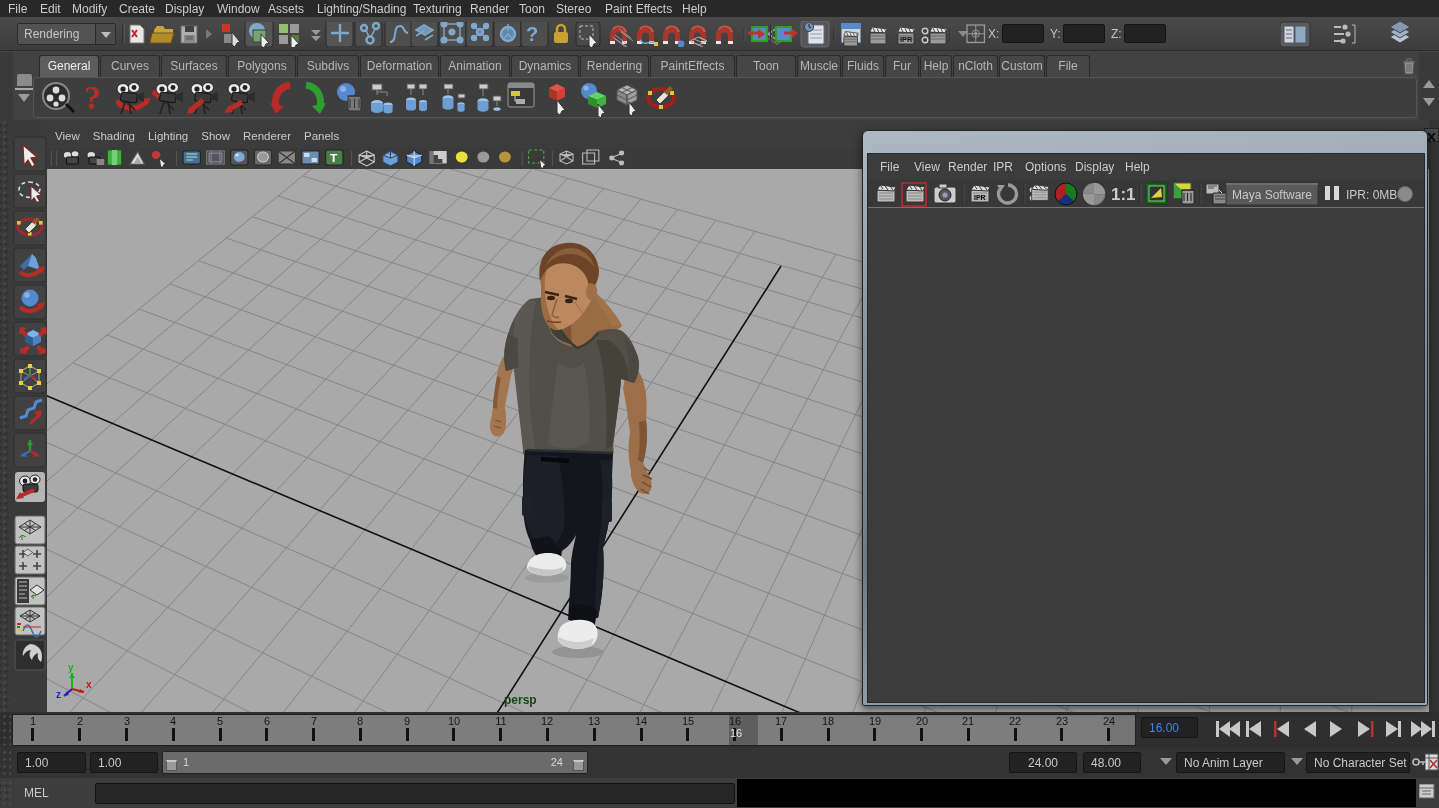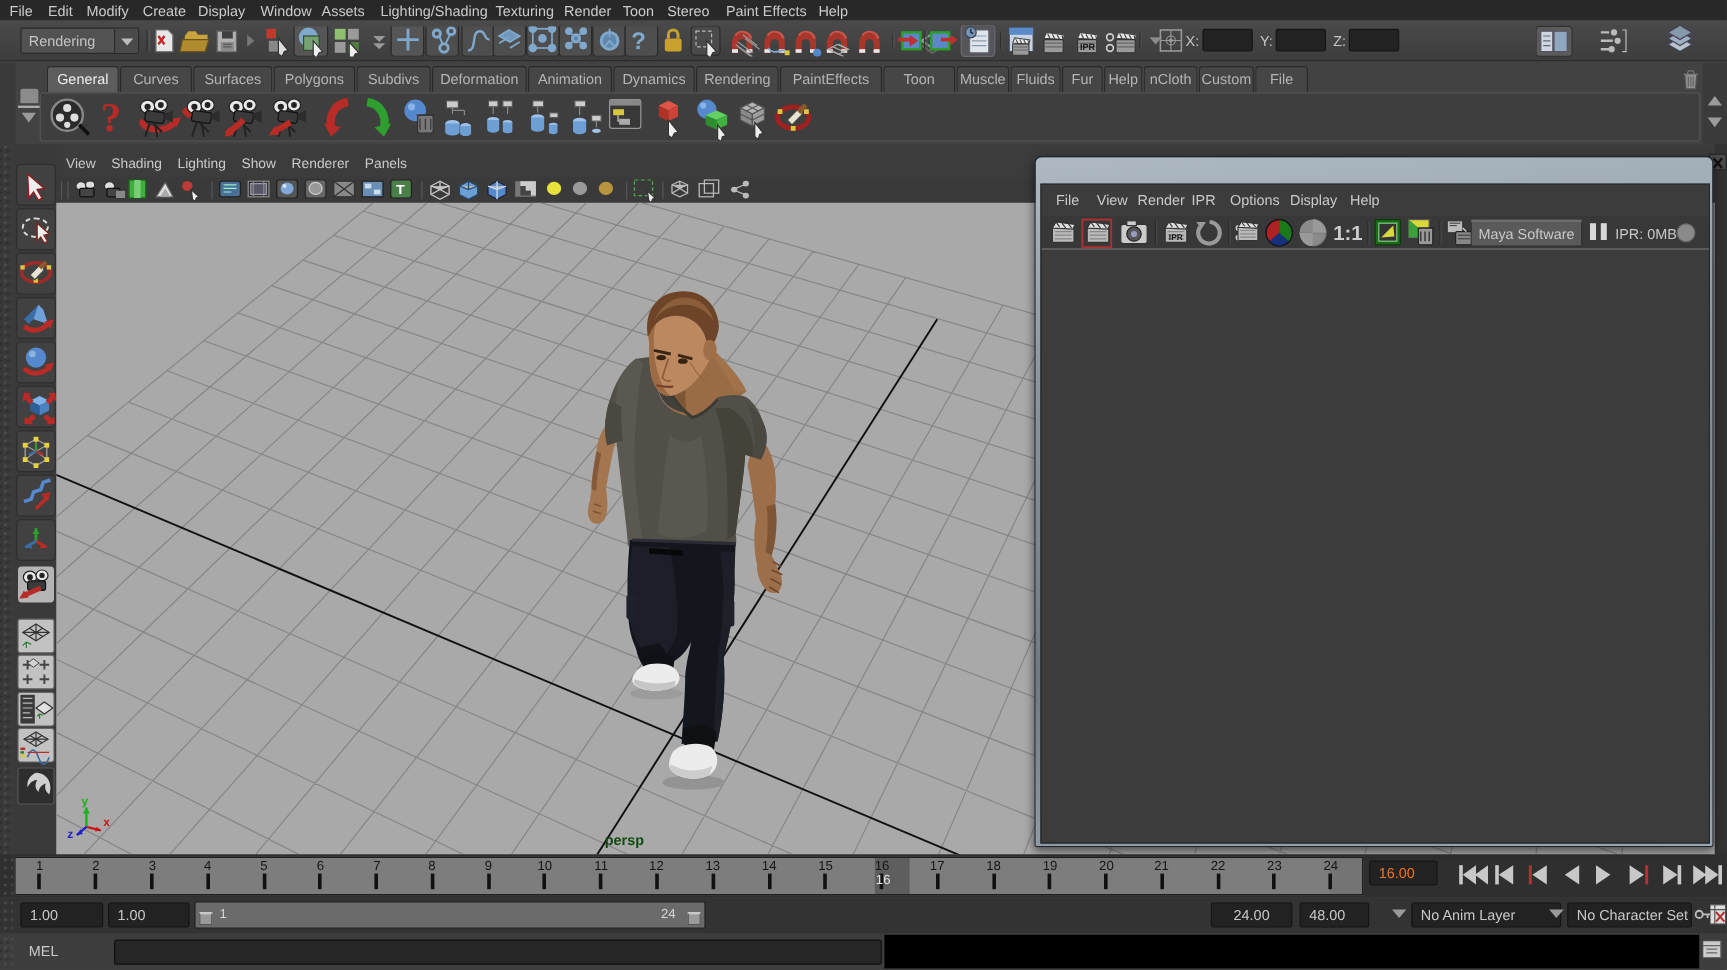"16.00" div.field { color: #f97316 -> #3b82f6 }
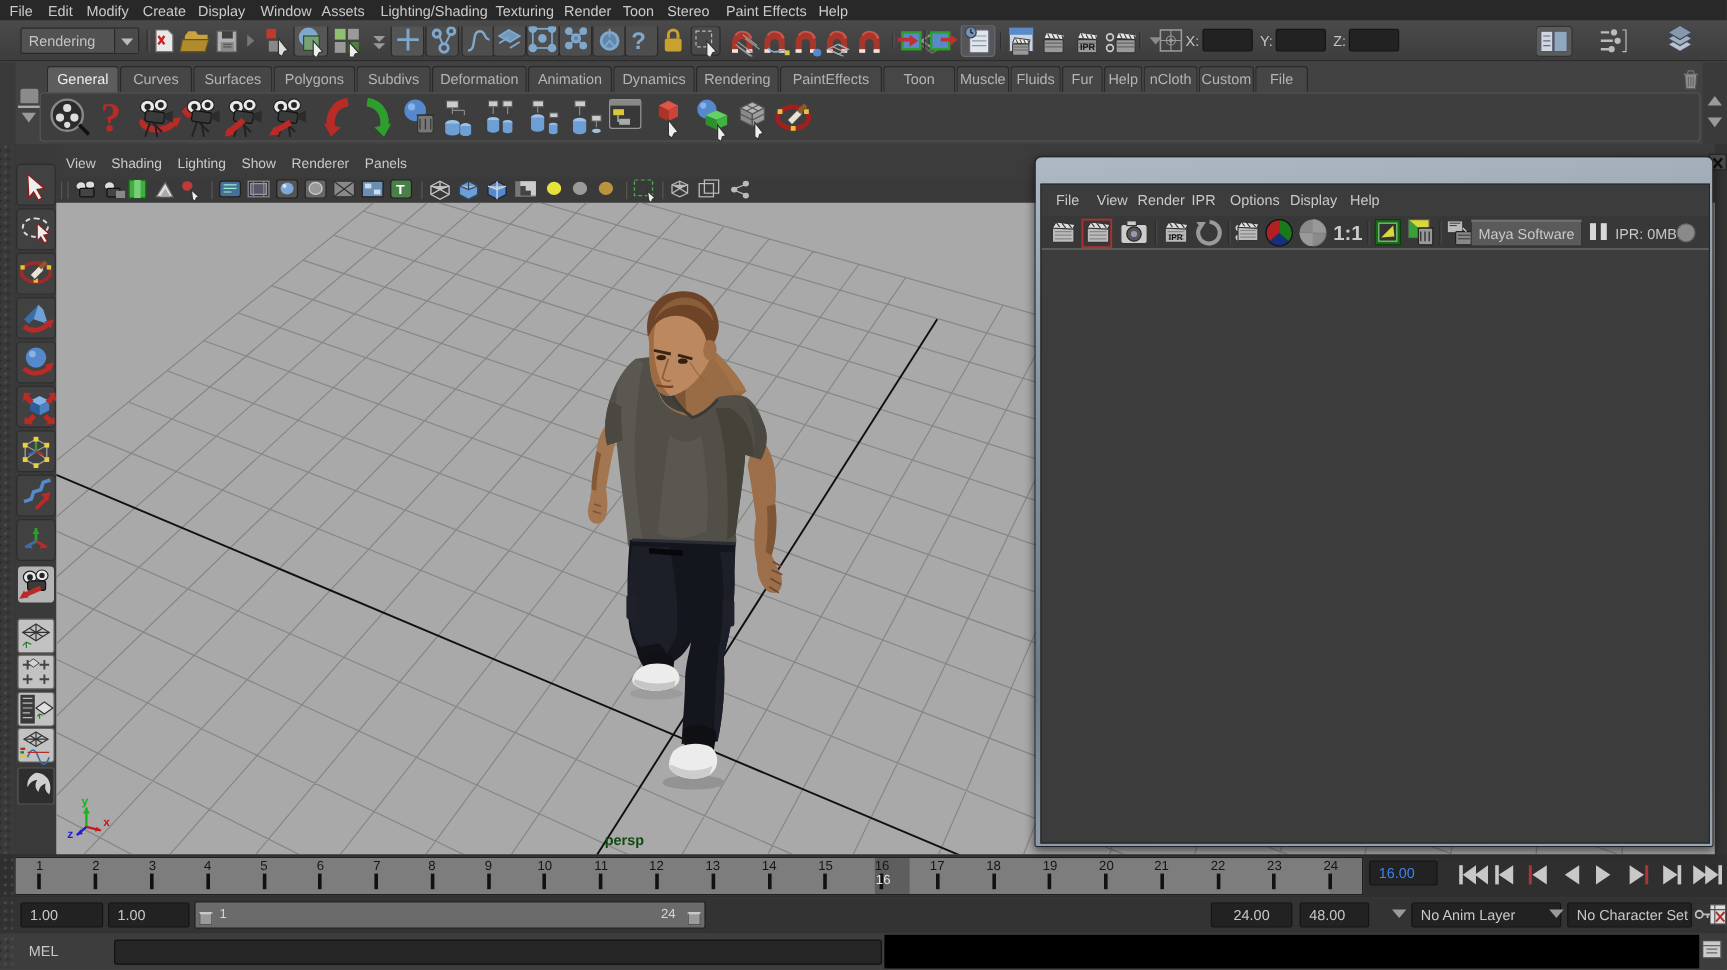"No Anim Layer" div.field { width: 125px -> 109px }
